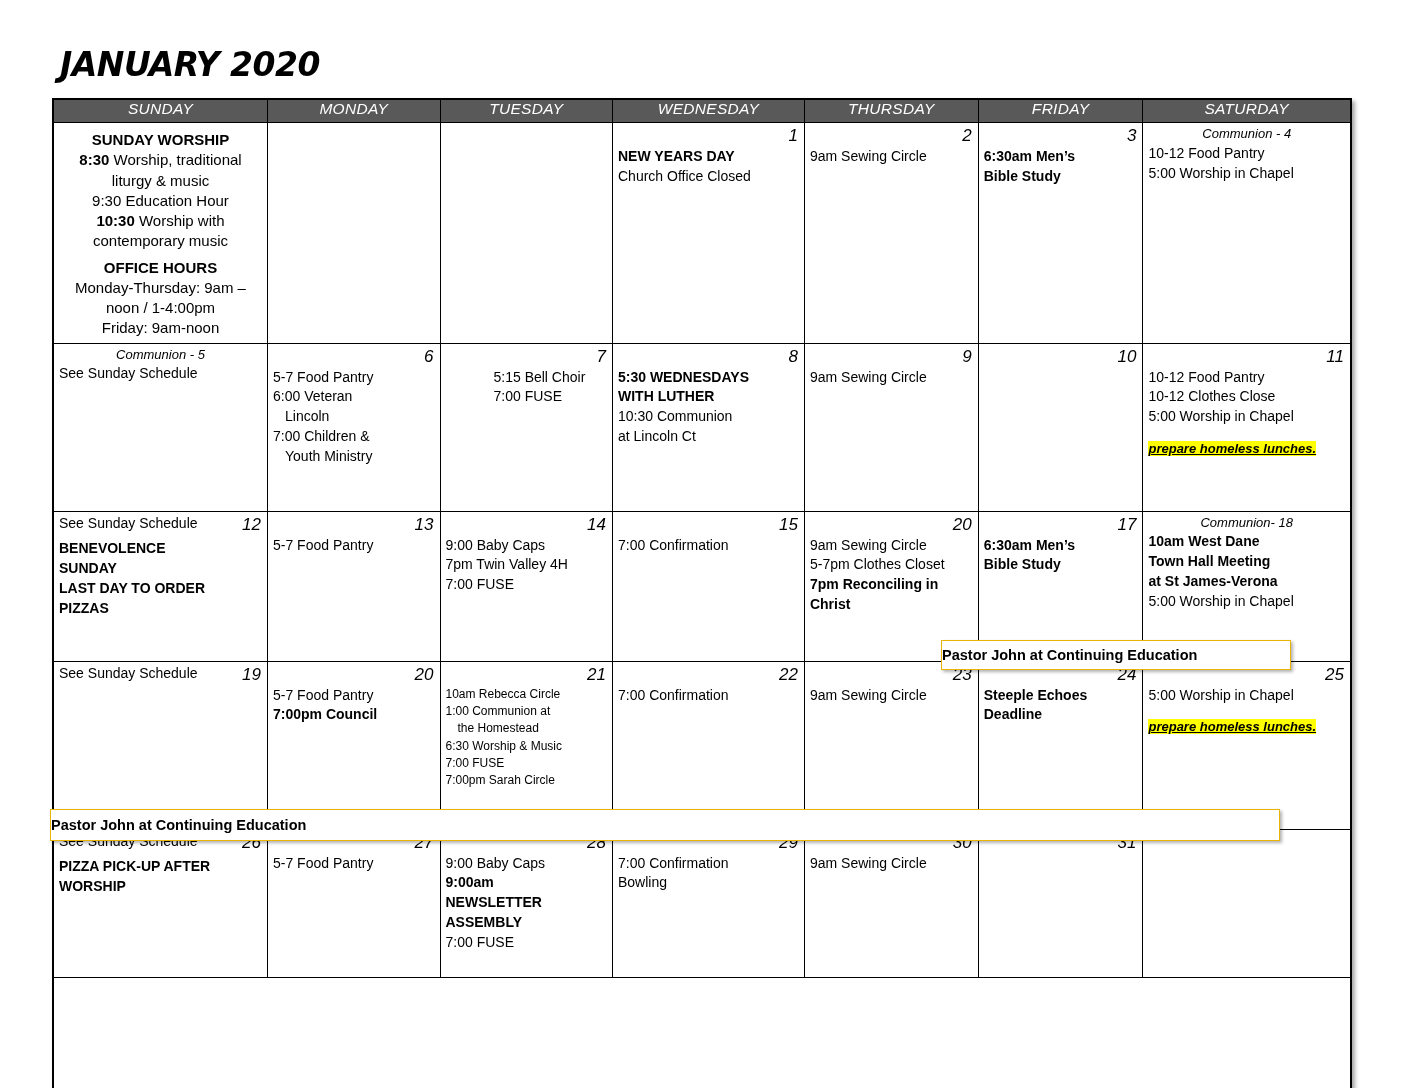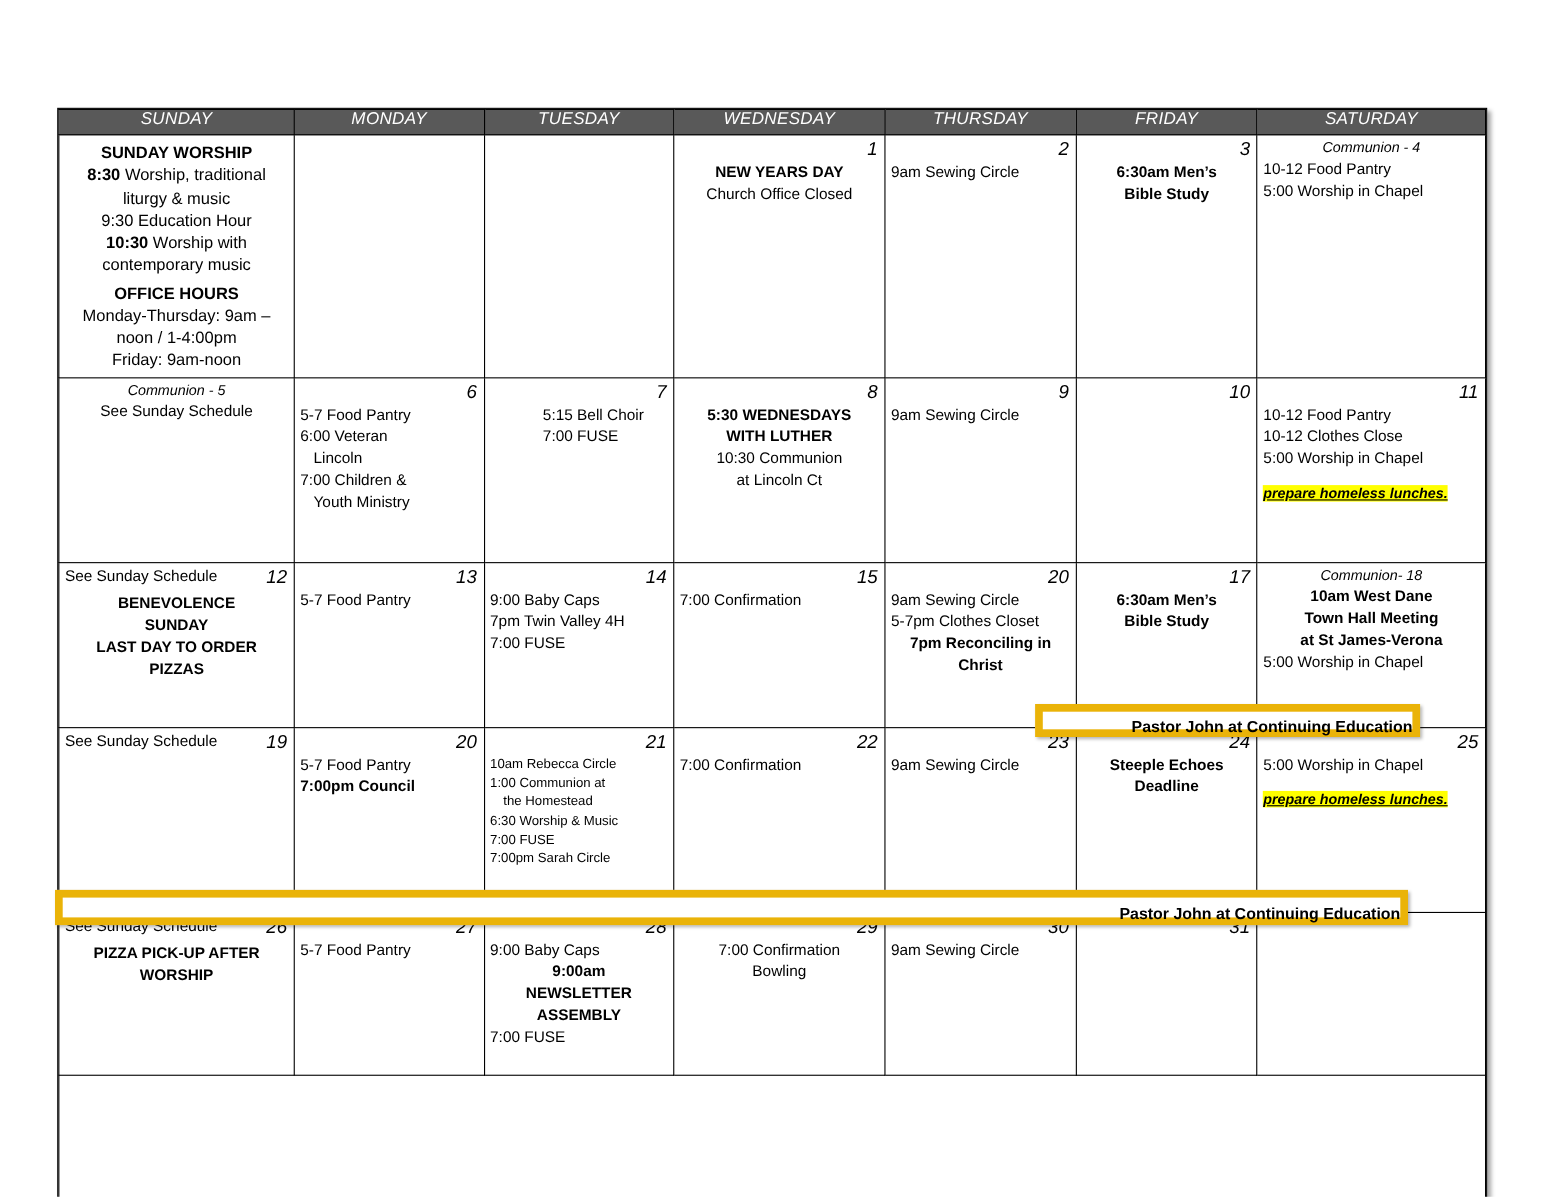"JANUARY 2020" div.month-title { html: none -> <div>JANUARY 2020</div> }
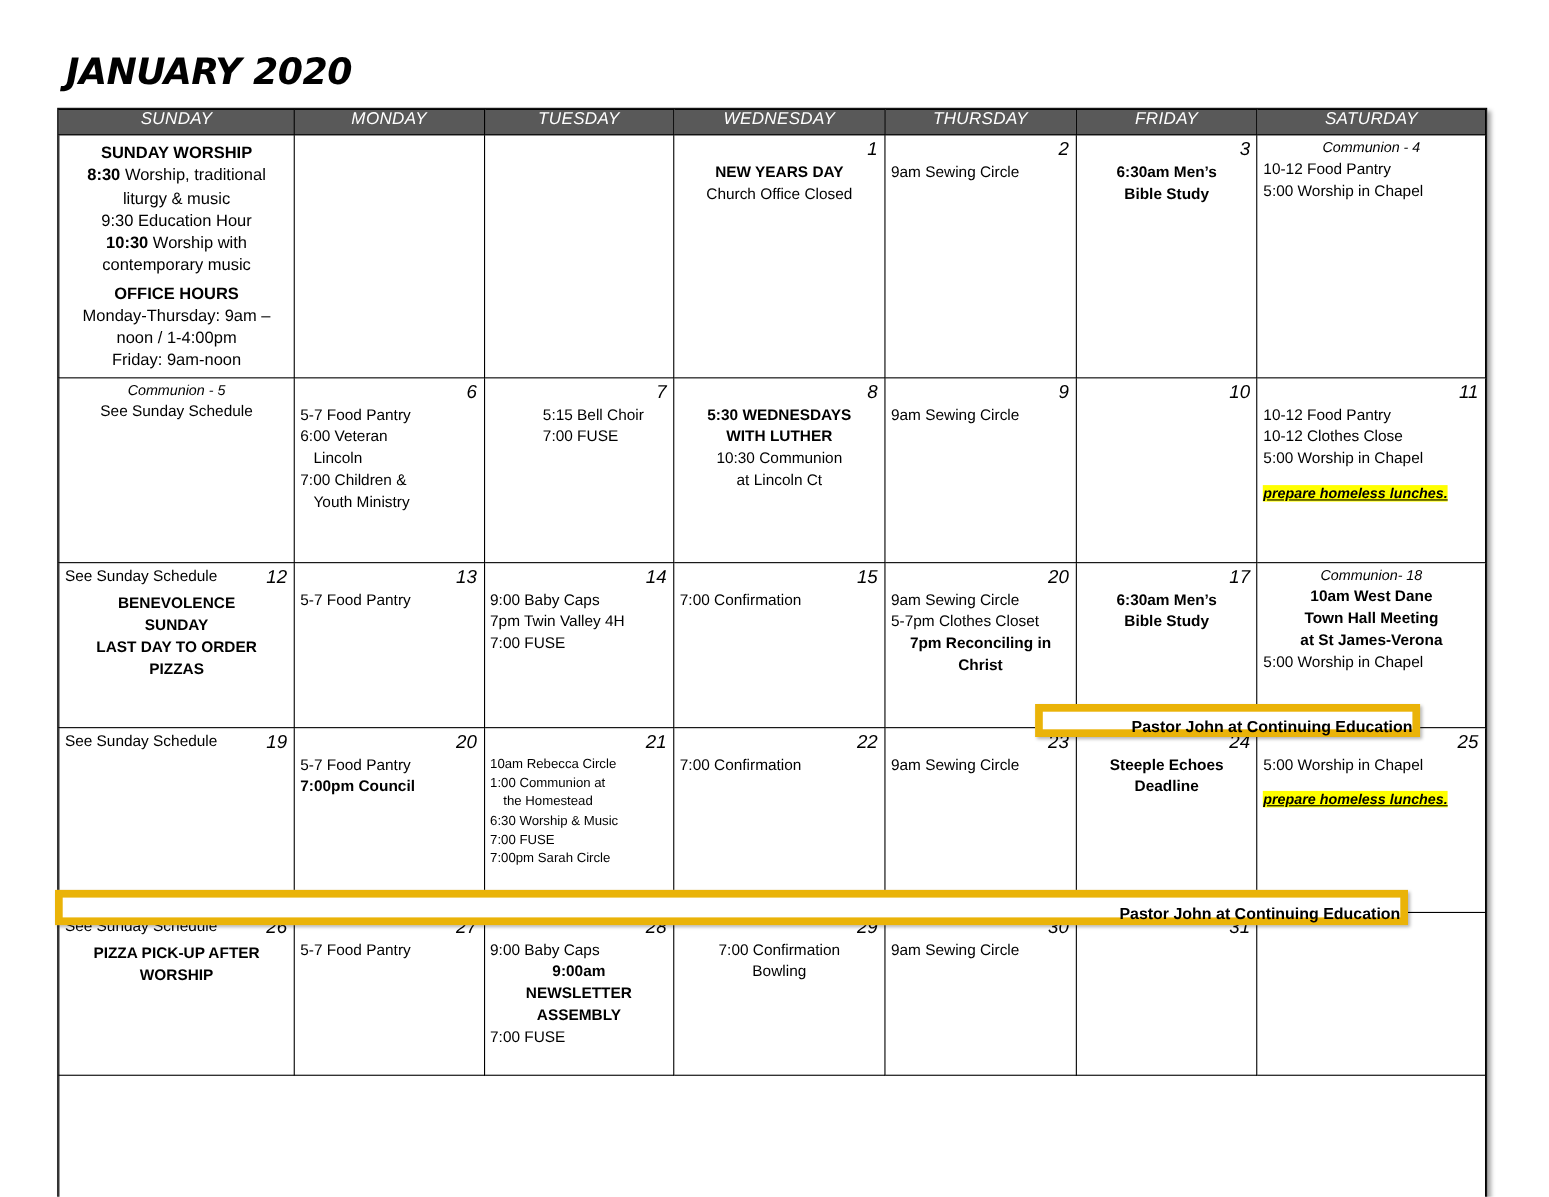"NEW YEARS DAY" .center { text-align: center -> none }
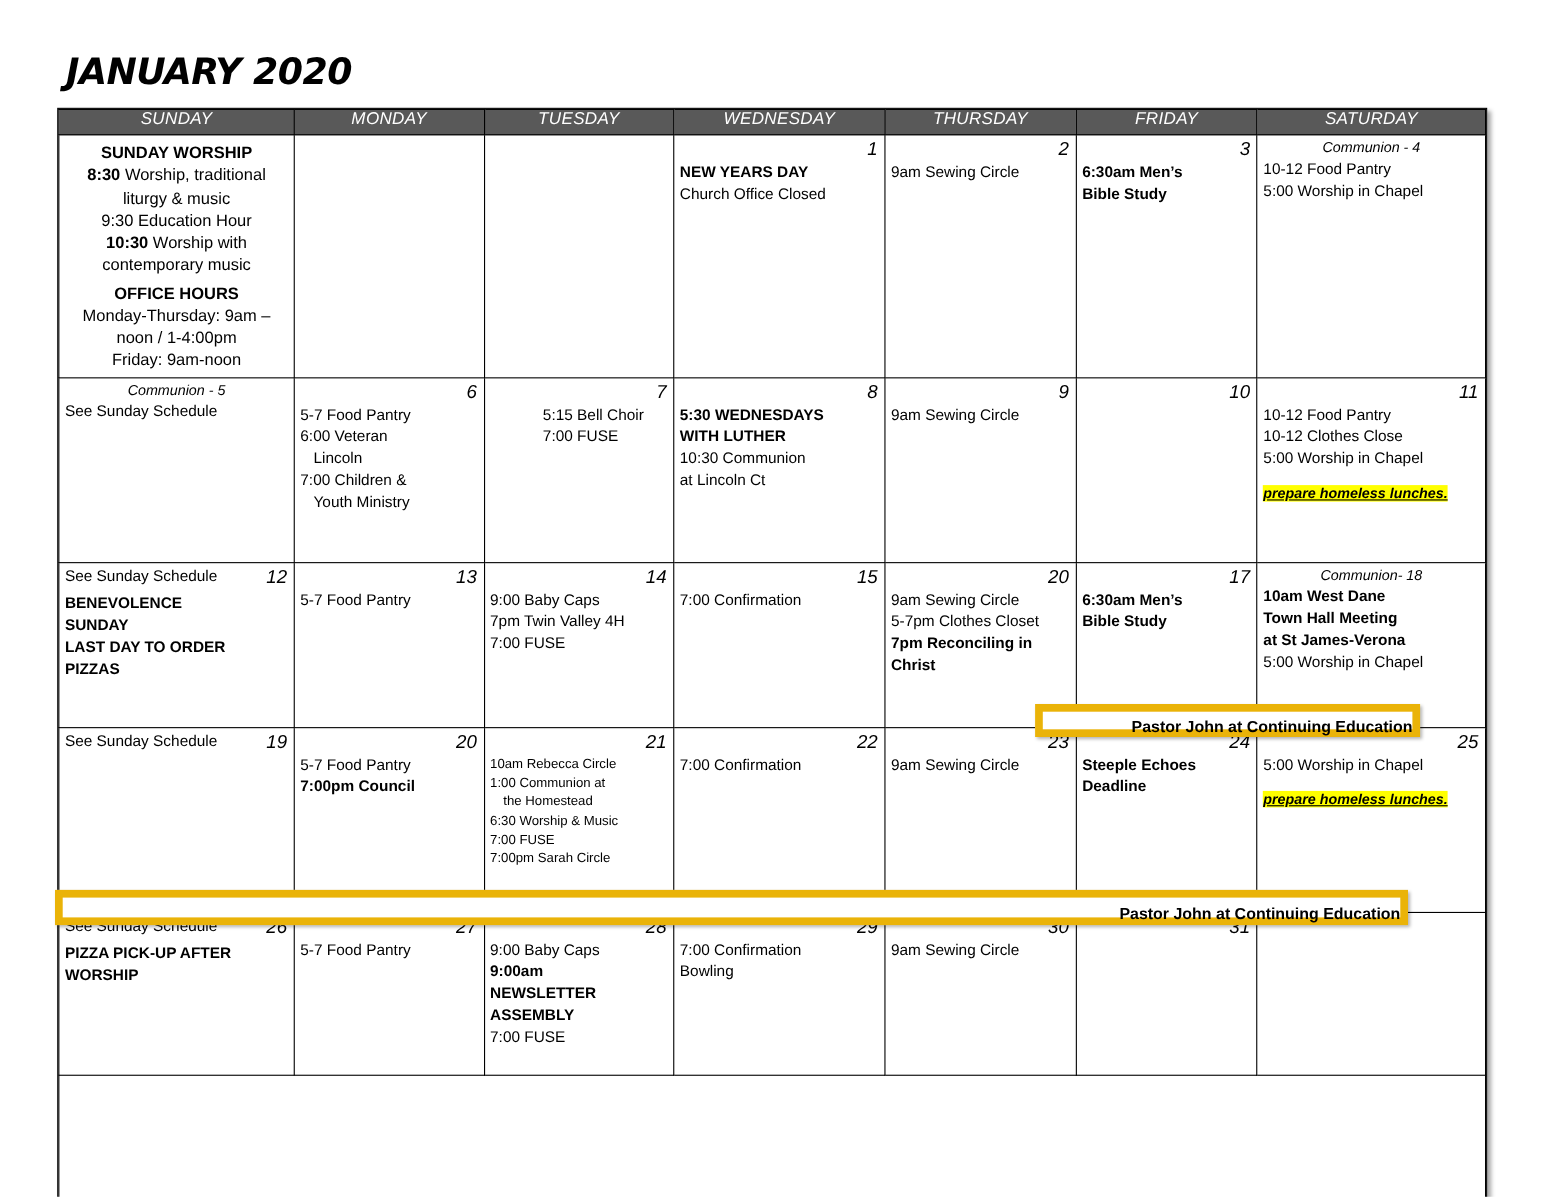"Pastor John at Continuing Education" .banner { border: 7px solid #eab308 -> 1px solid #eab308; text-align: right -> left }
